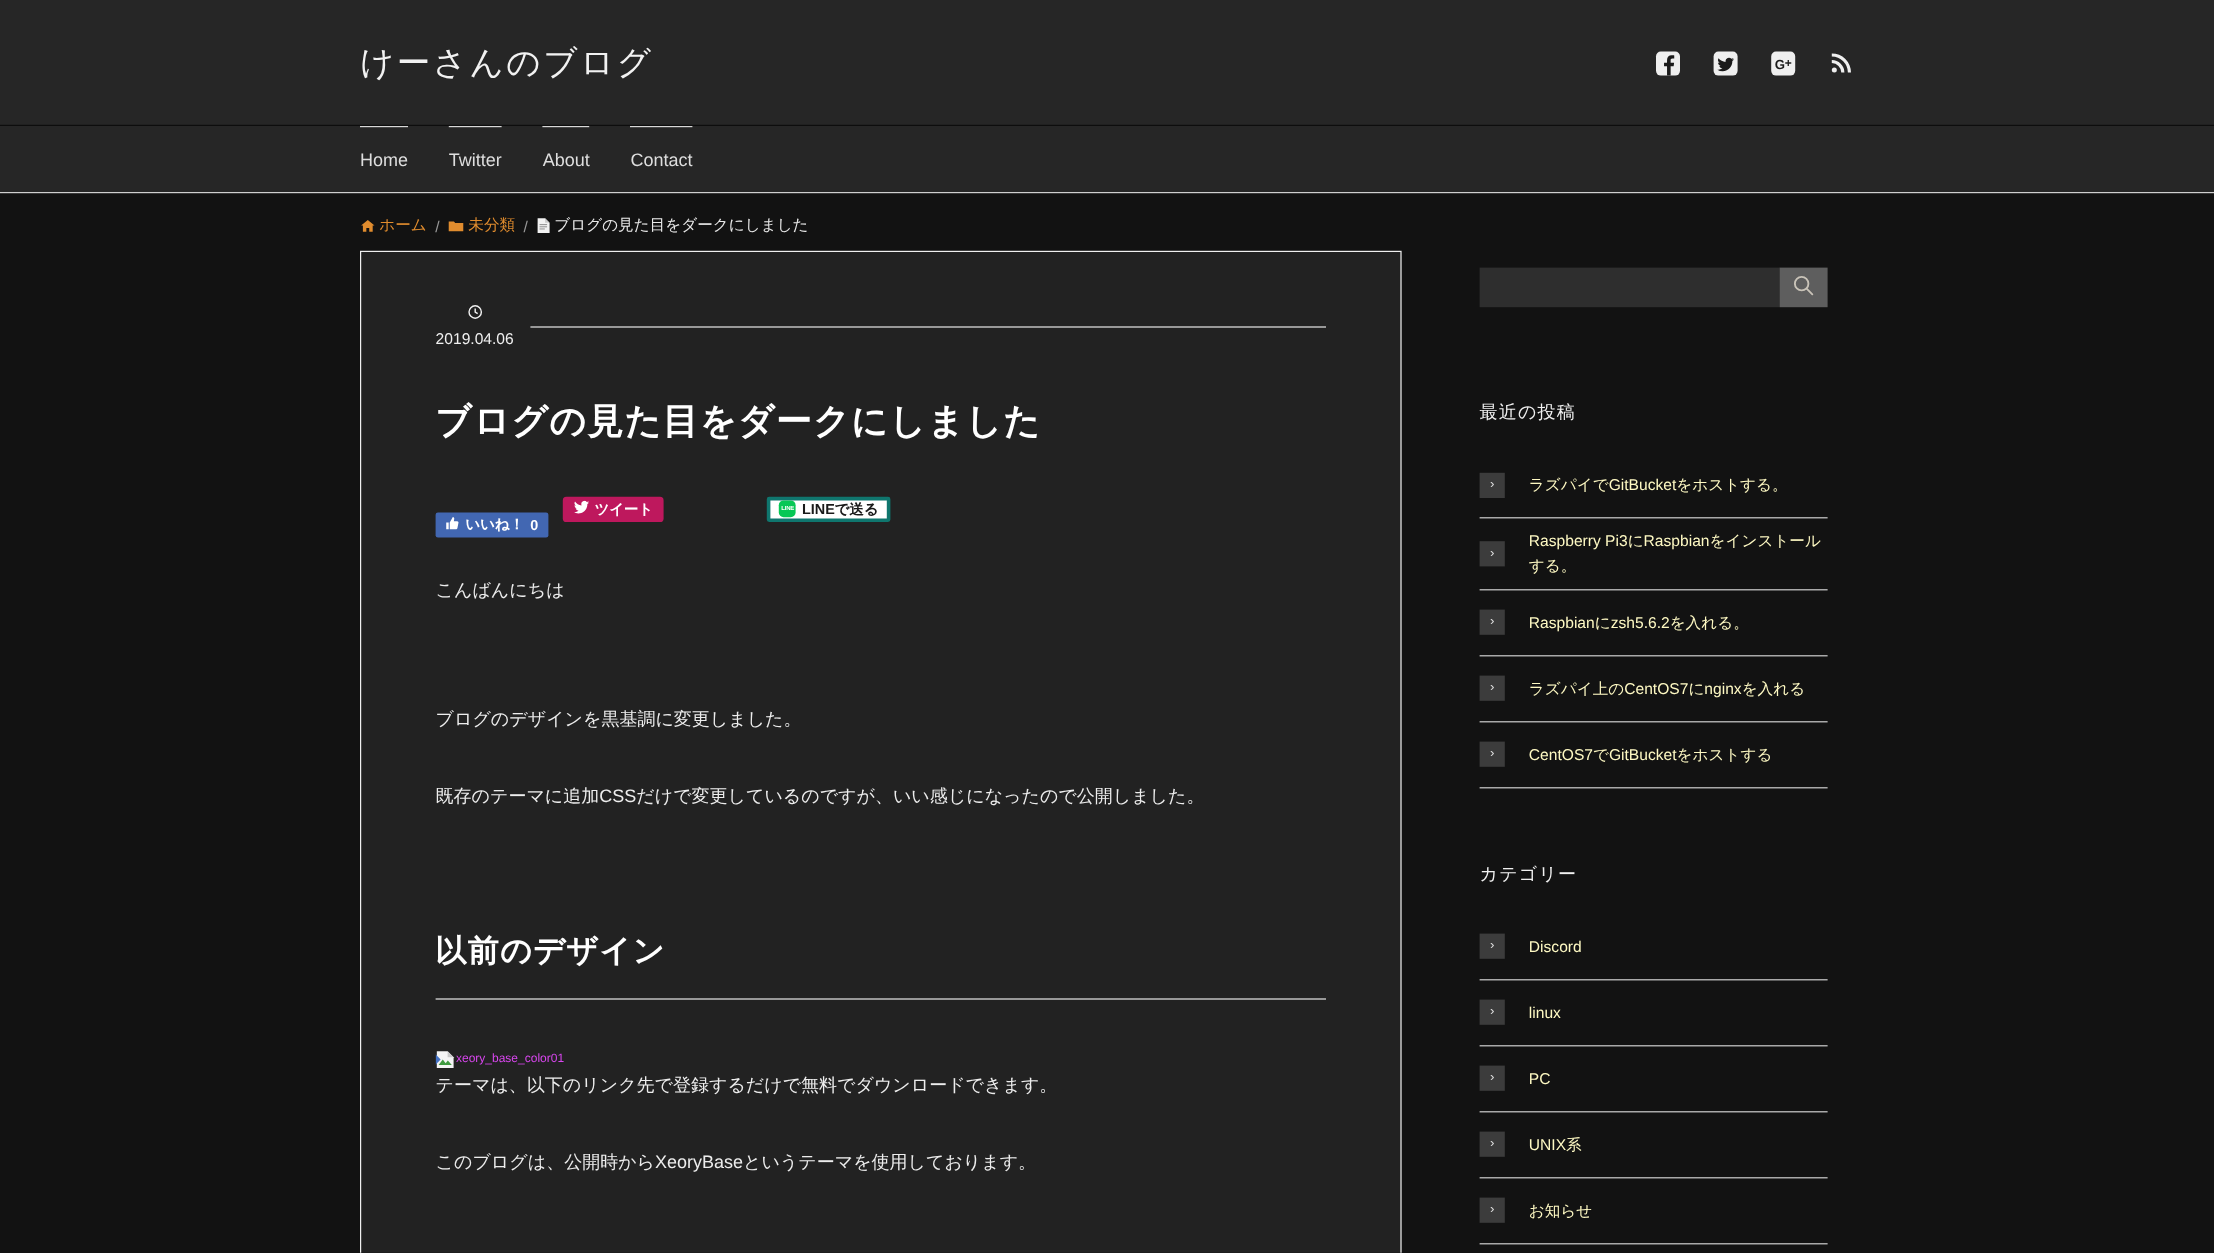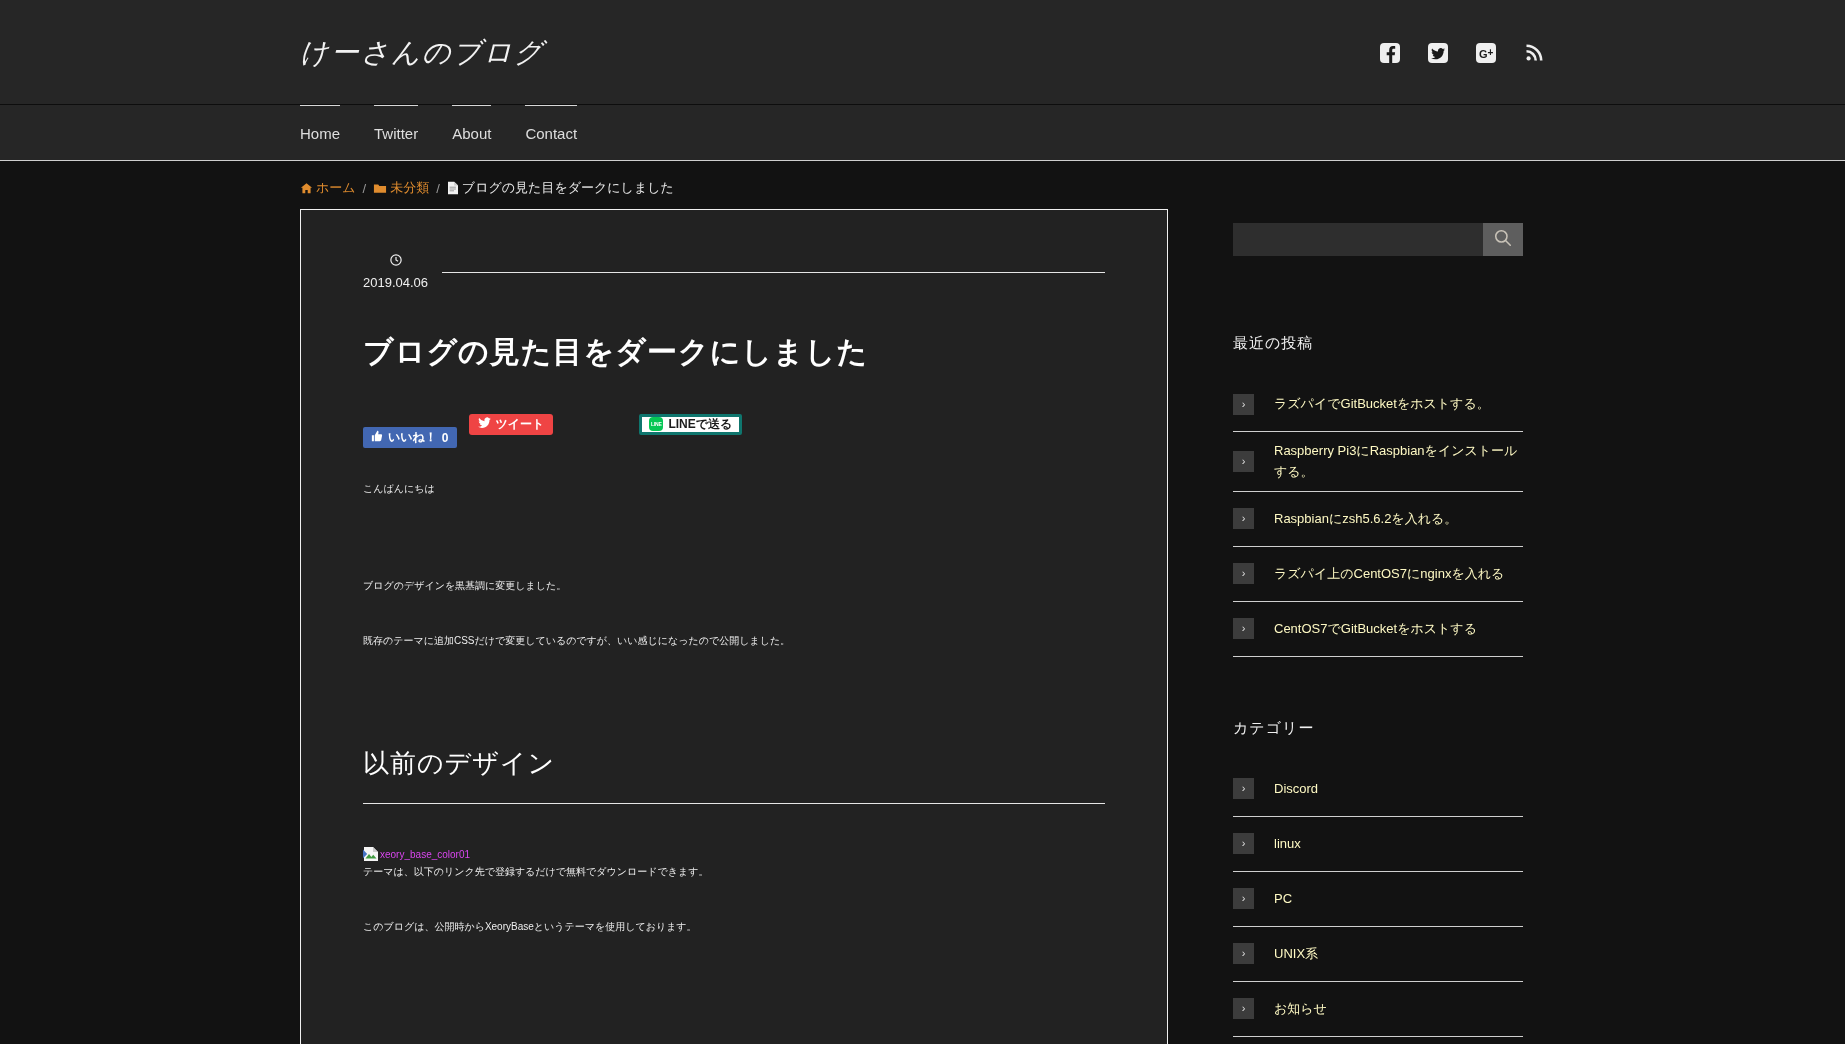"けーさんのブログ" .site-title { font-style: italic -> none }
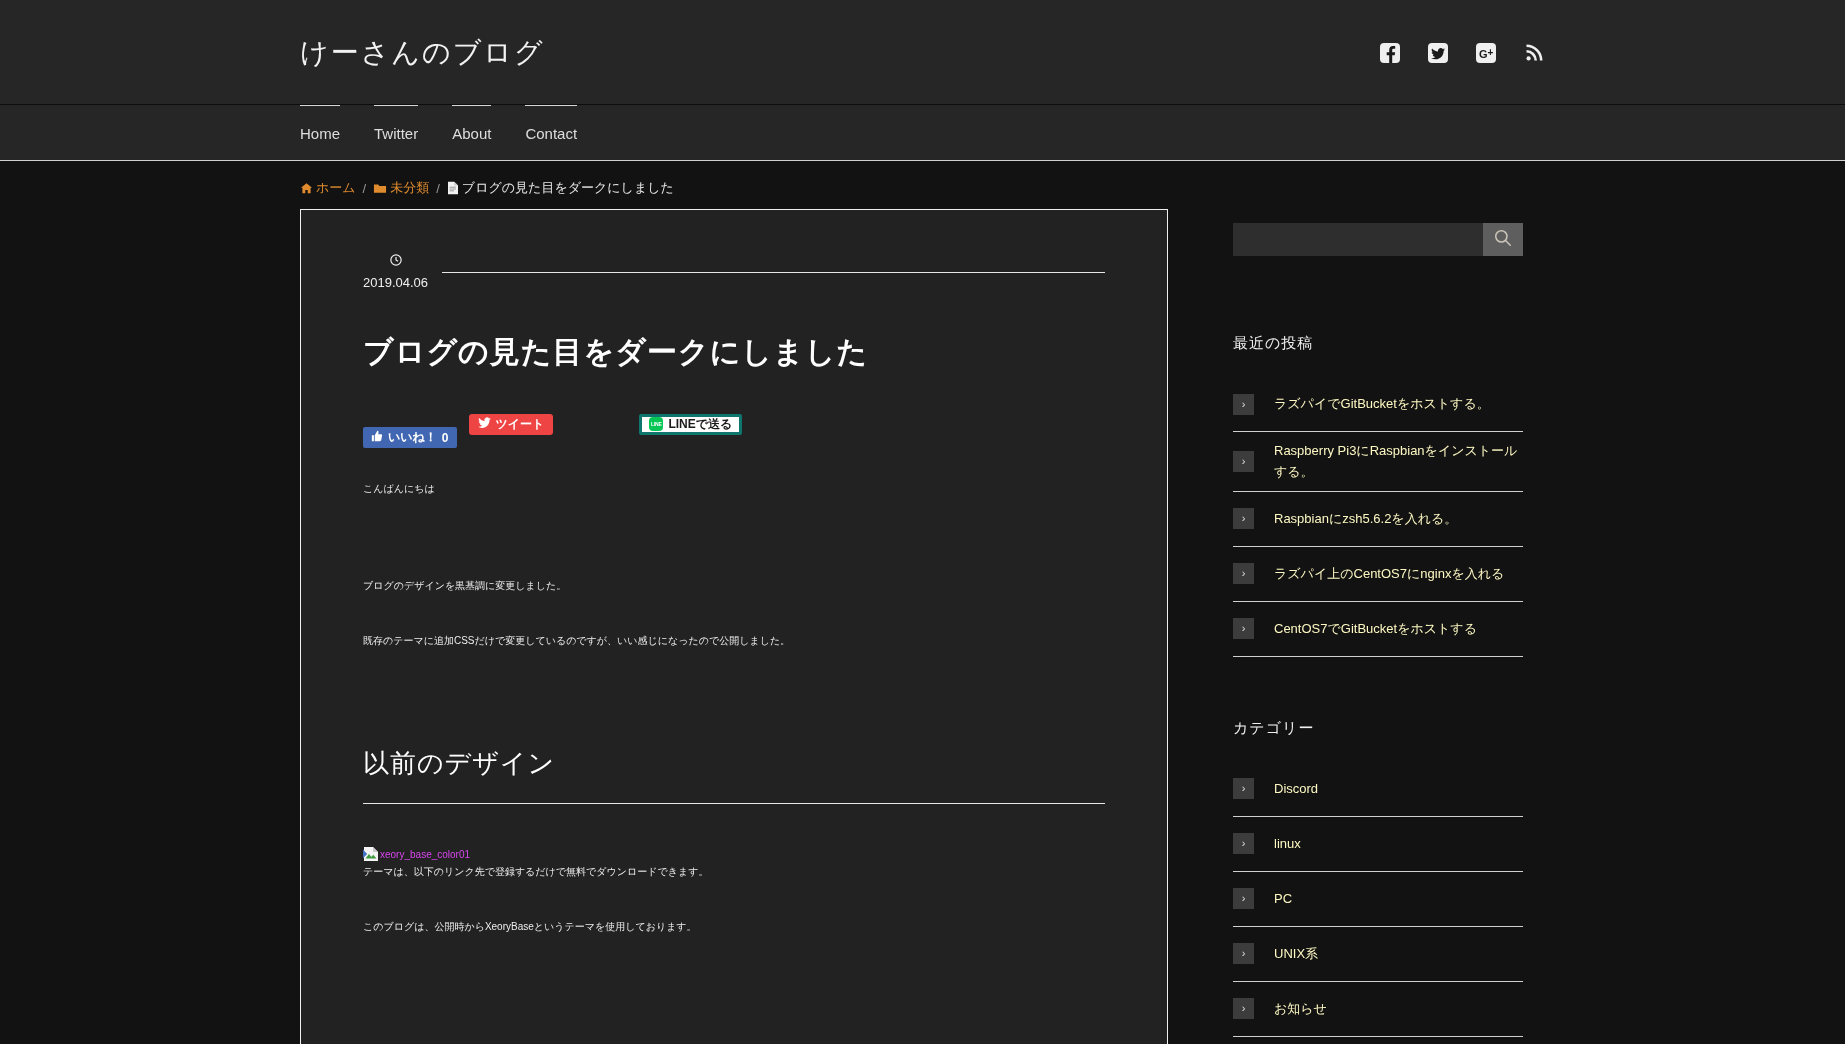"ツイート" .btn-tw { background: #ef4444 -> #be185d }
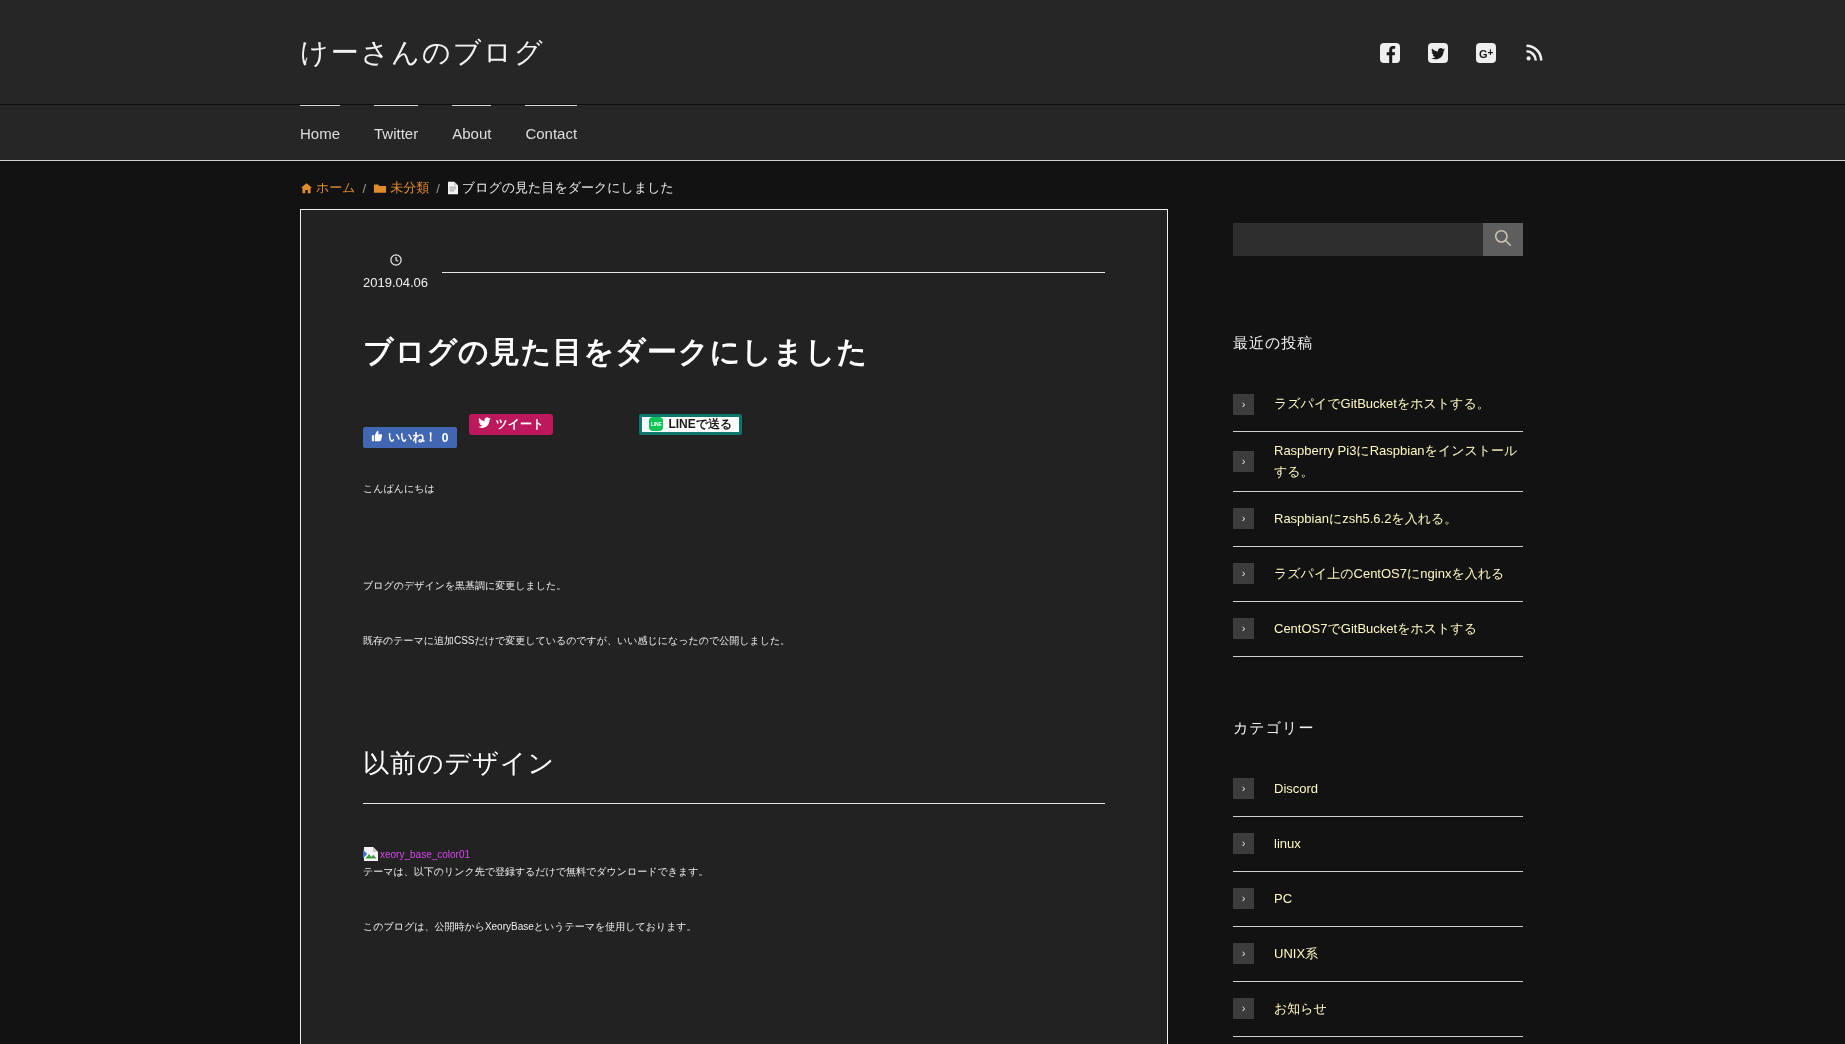"こんばんにちは" .post-body p { font-size: 10px -> 15px }
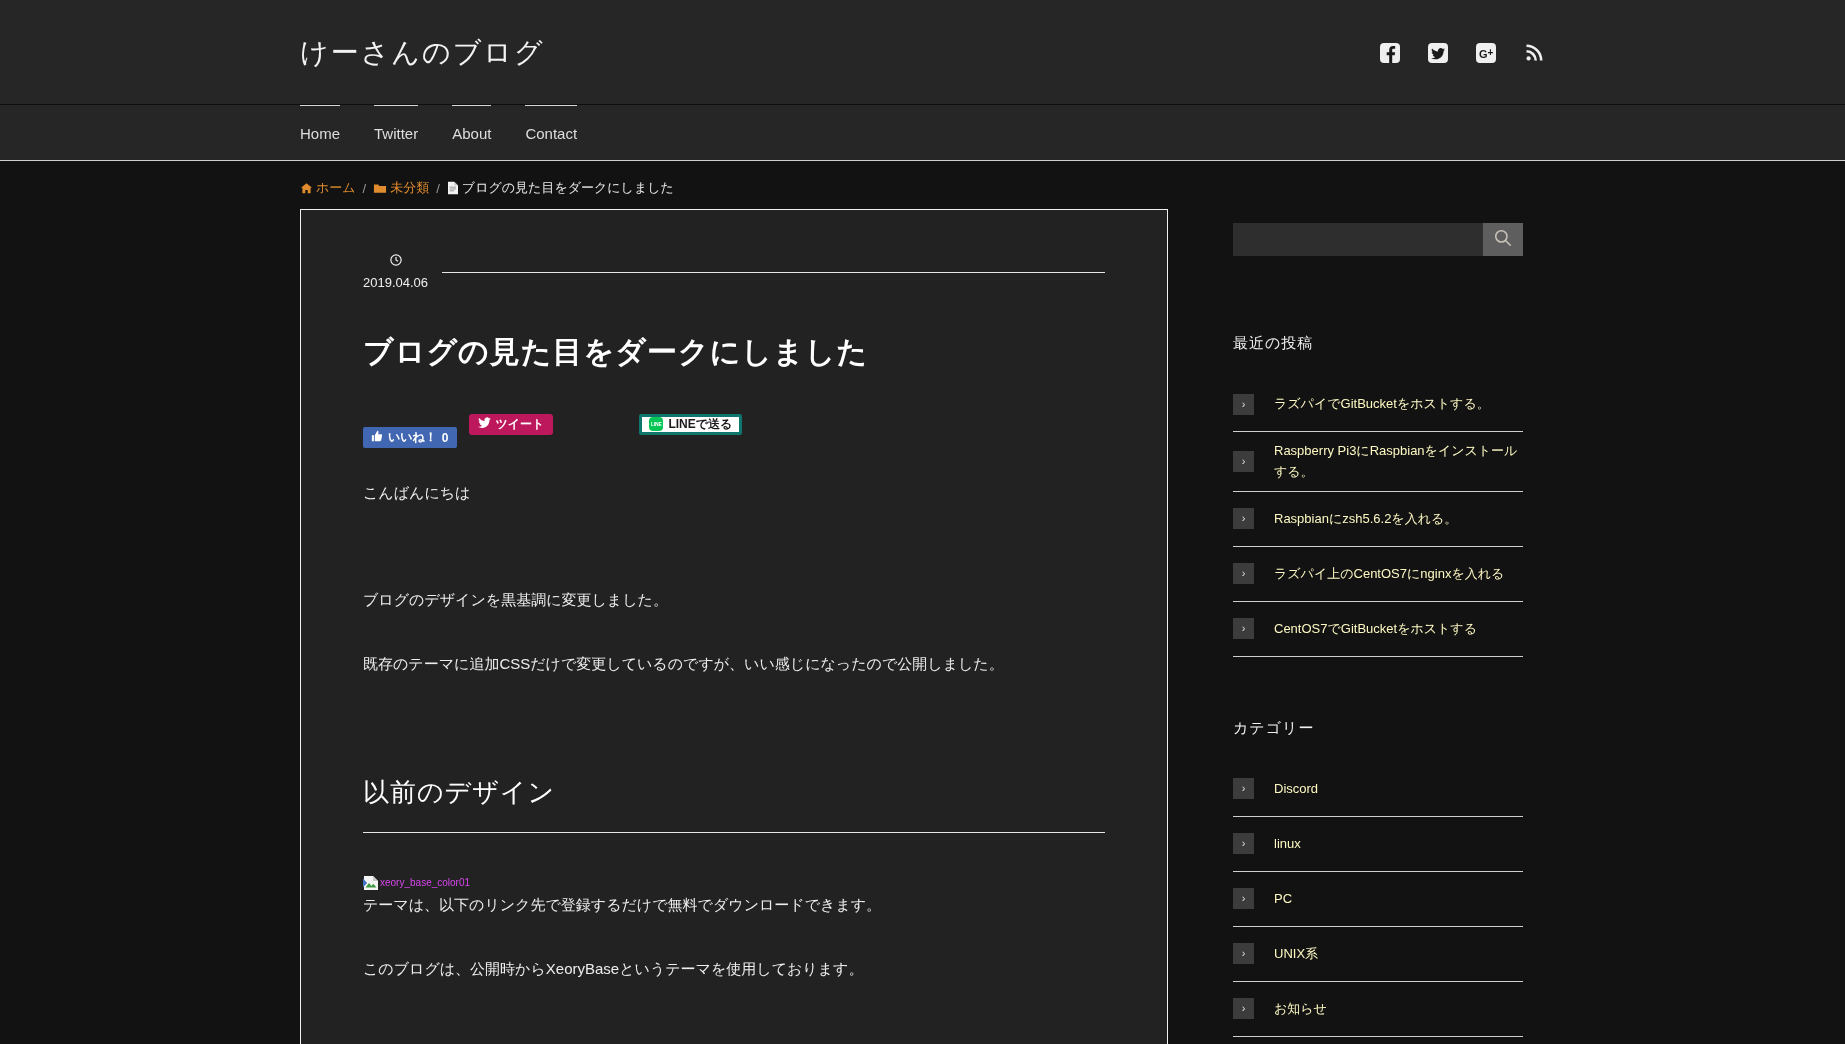"以前のデザイン" .section-heading { font-weight: normal -> bold }
